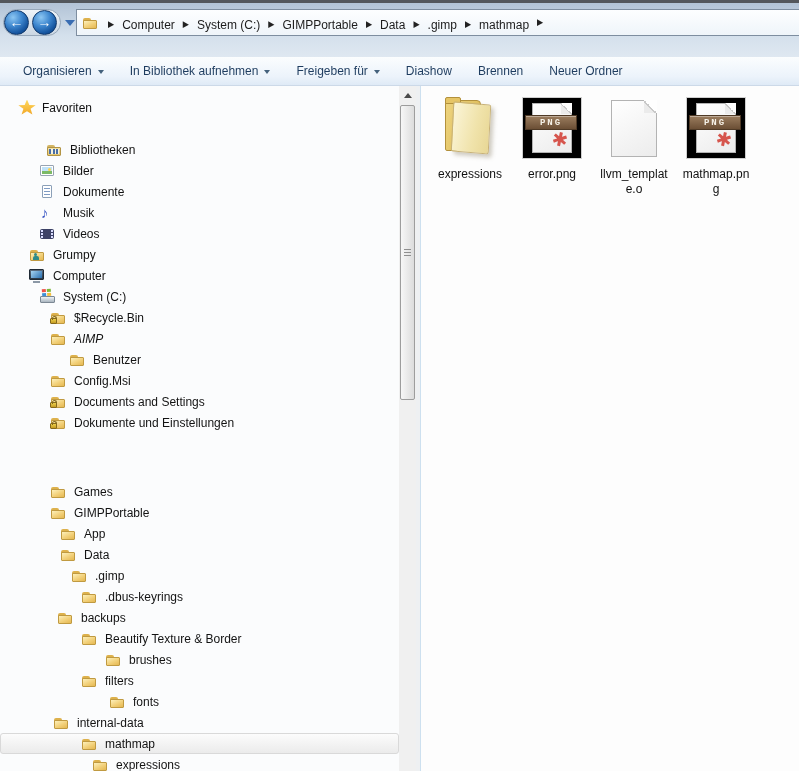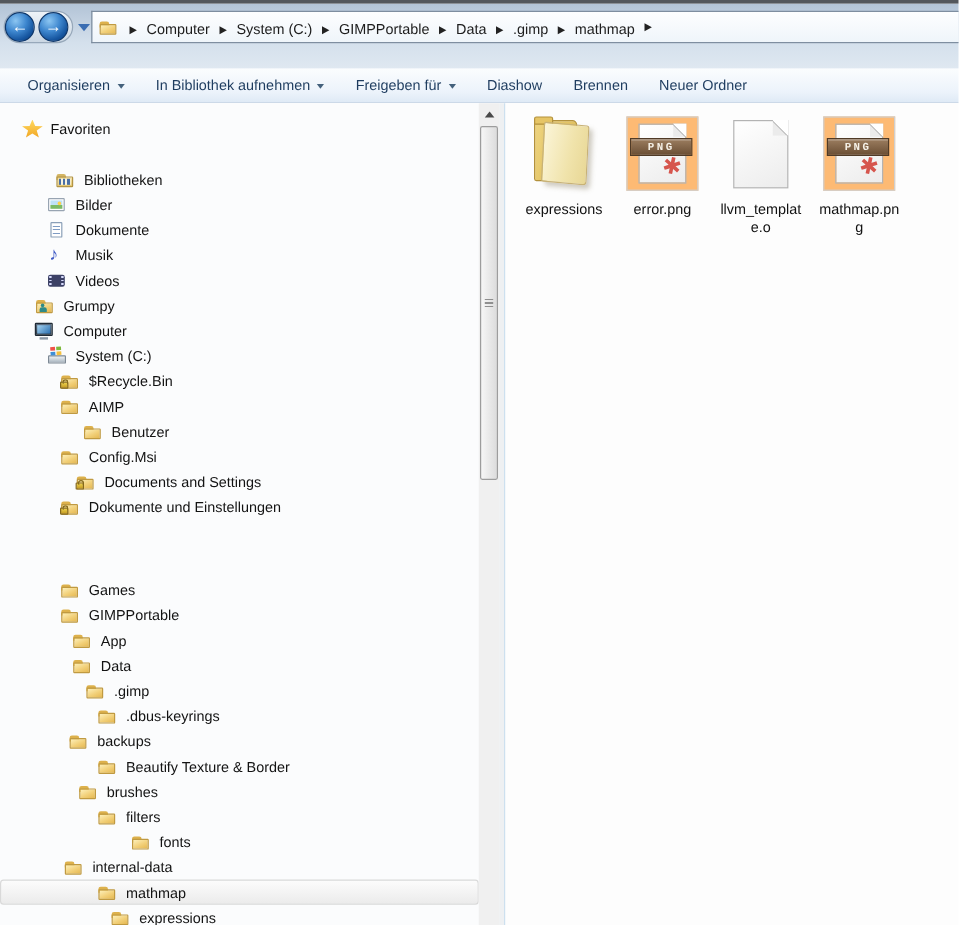"PNG" .frame { background: #fdba74 -> #000000 }
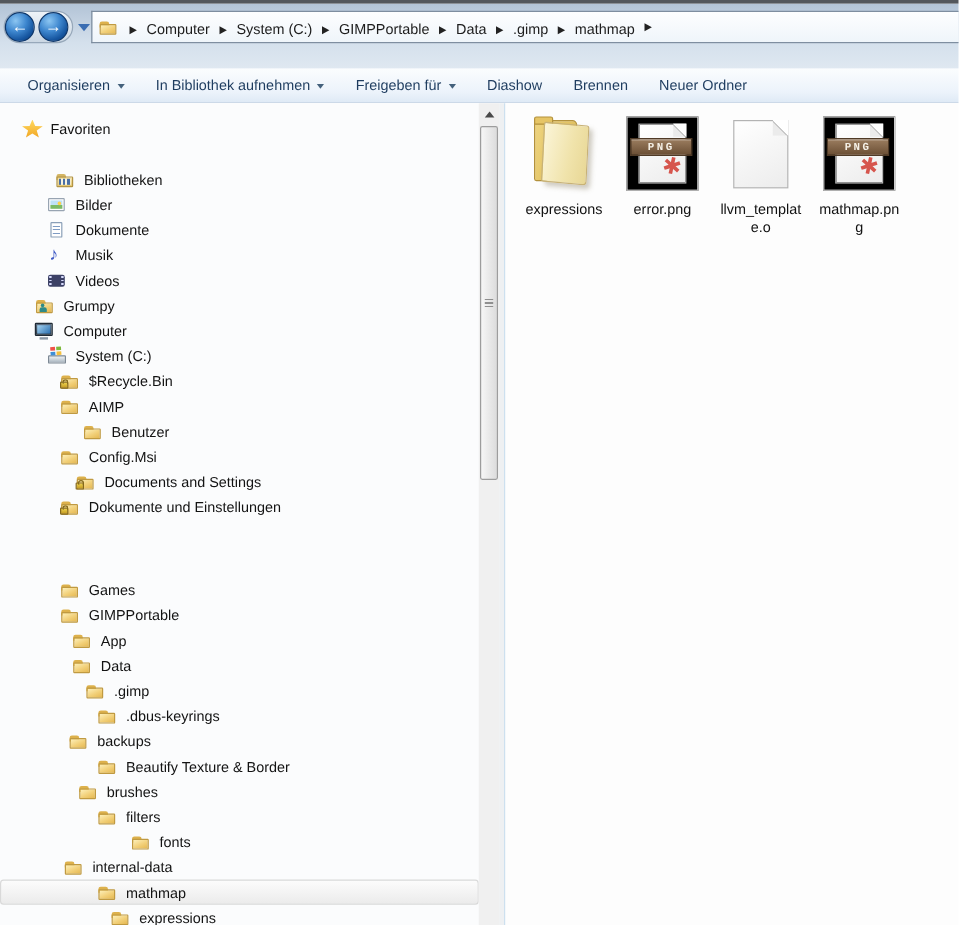"AIMP" div.trow { font-style: none -> italic }
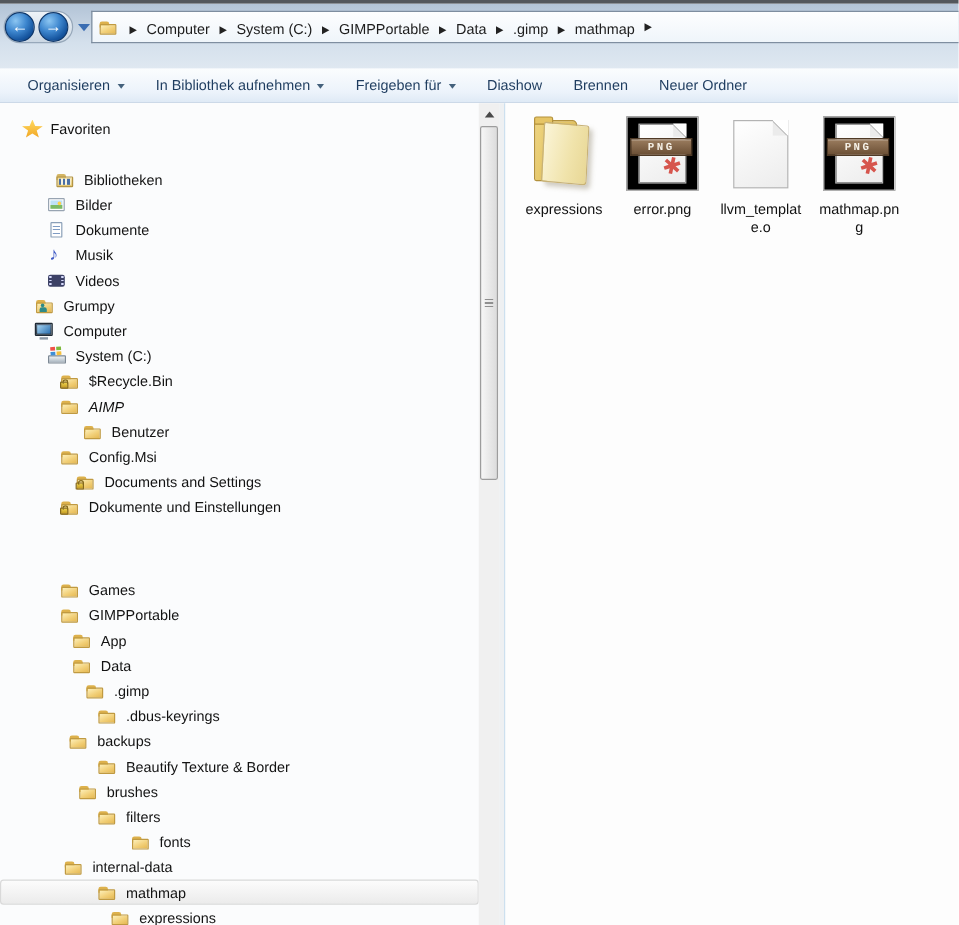"Documents and Settings" div.trow { padding-left: 62px -> 49px }
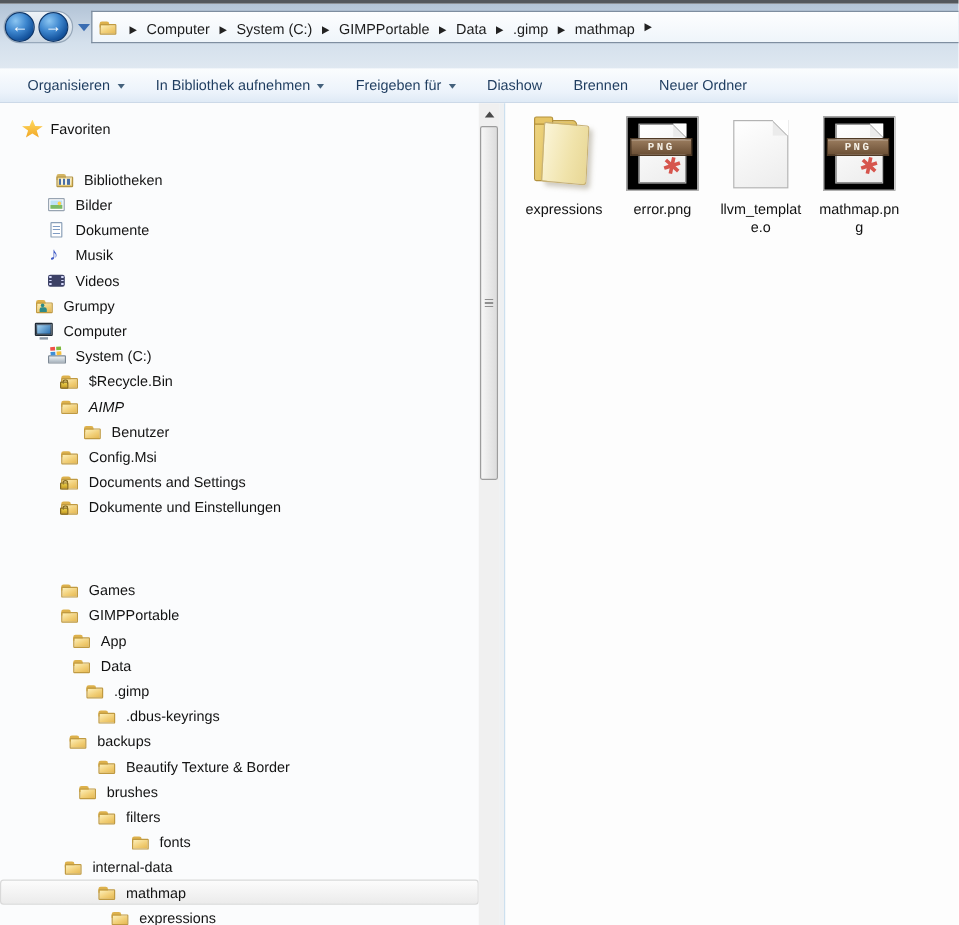"brushes" div.trow { margin-left: none -> 24px; padding-left: 64px -> 80px }
